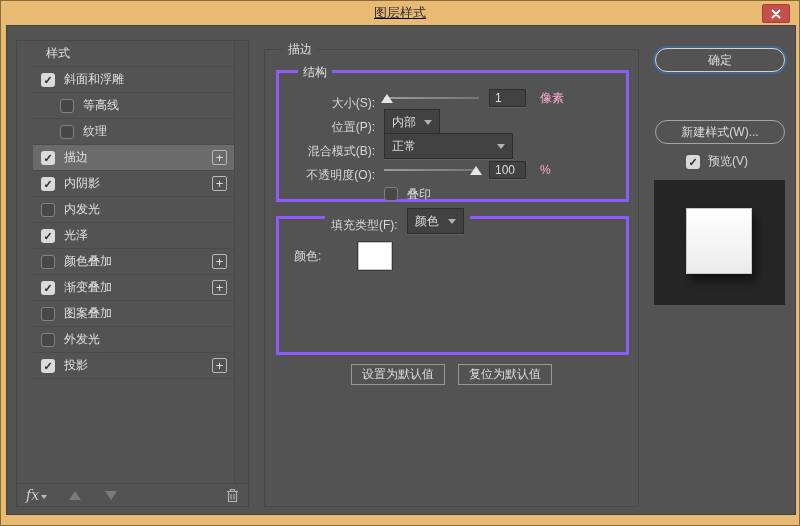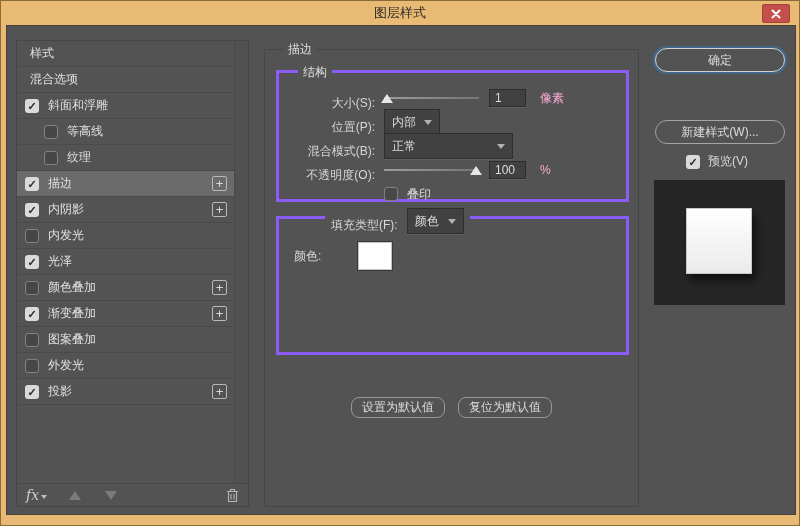"图层样式" .titlebar { text-decoration: none -> underline }
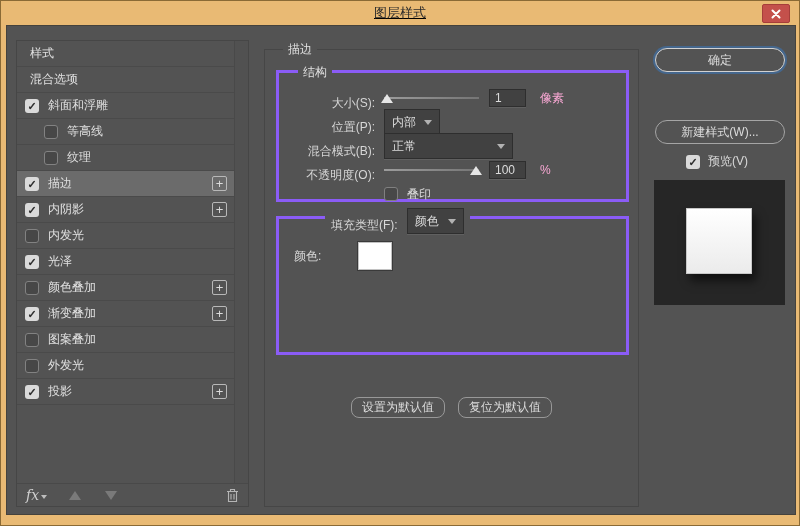"样式" .sb-list { left: 0 -> 16px }
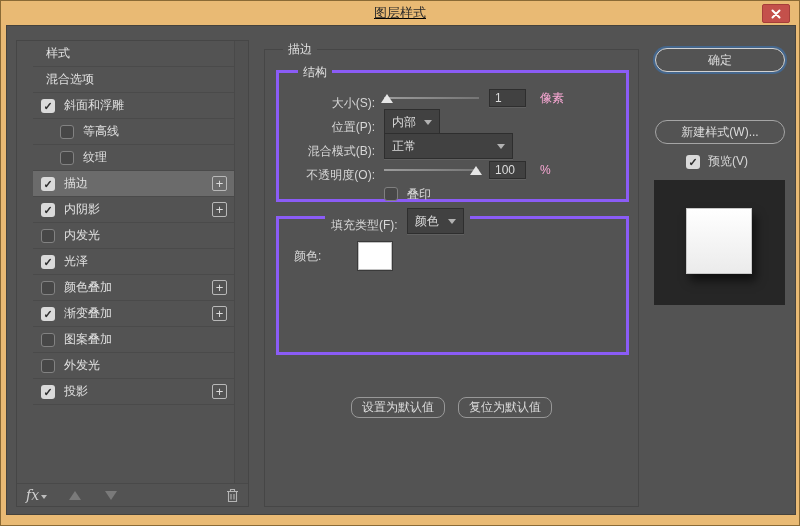"混合选项" div.sb-item { html: <div> <span>混合选项</span> </div> -> none }
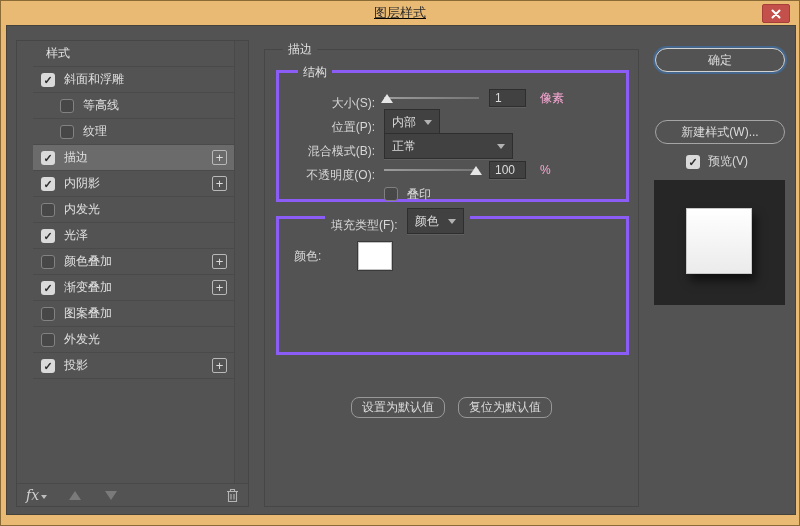"设置为默认值" .def-btn { border-radius: 8px -> 0; margin-top: 33px -> none }
